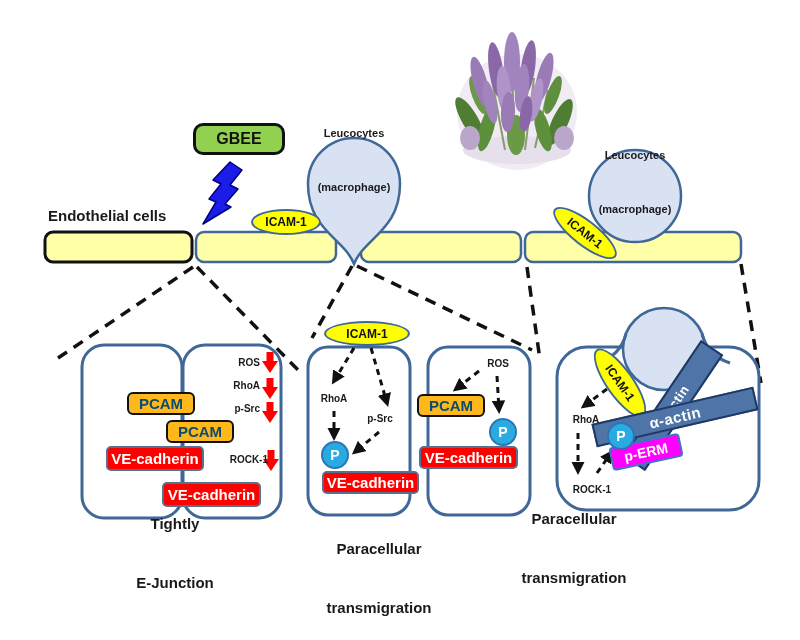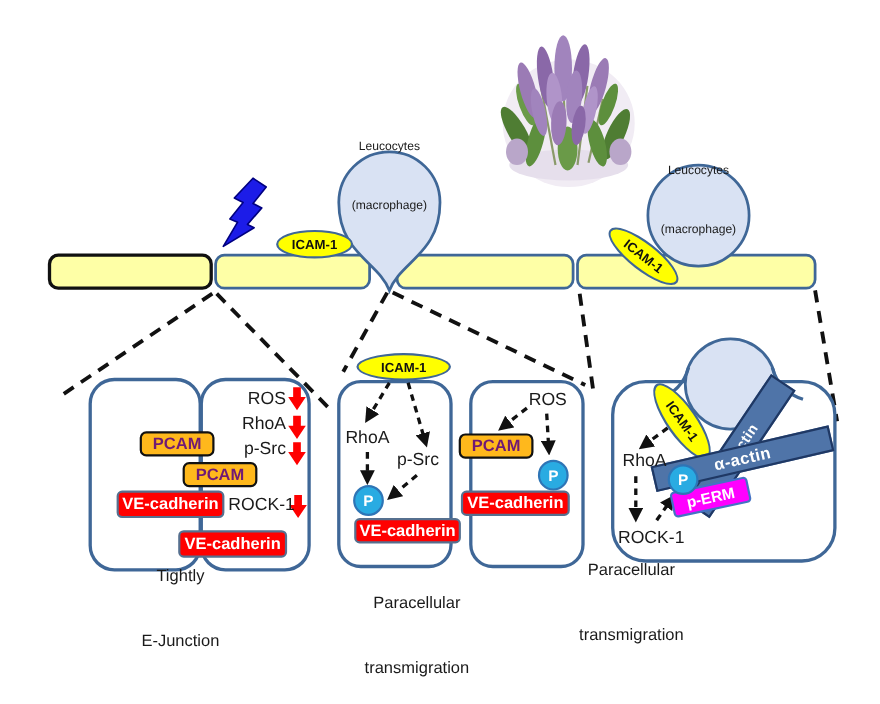"GBEE" div.box { html: none -> <div>GBEE</div> }
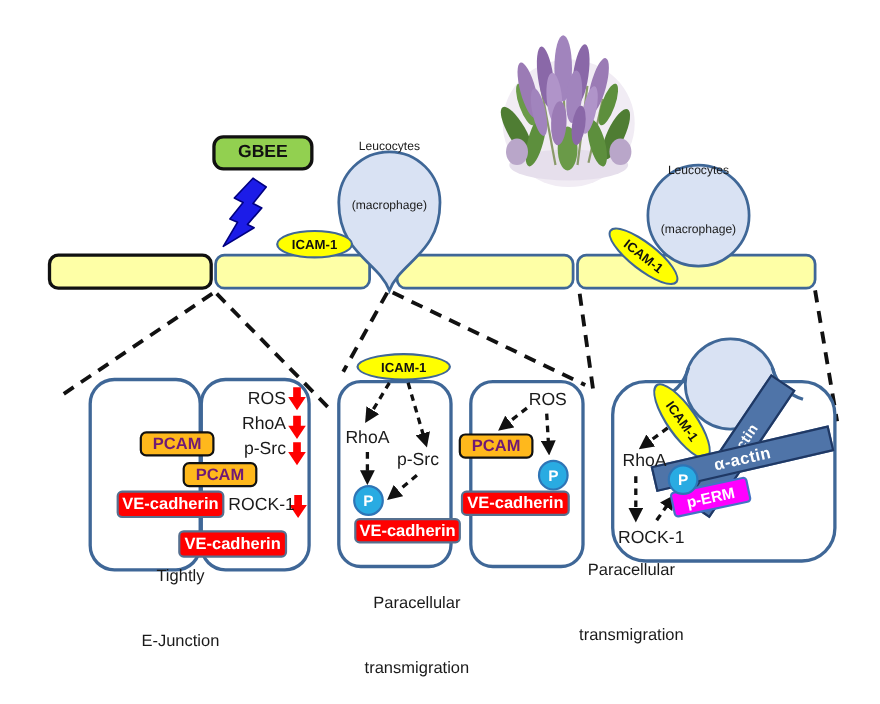"Leucocytes" .lbl { font-weight: normal -> bold }
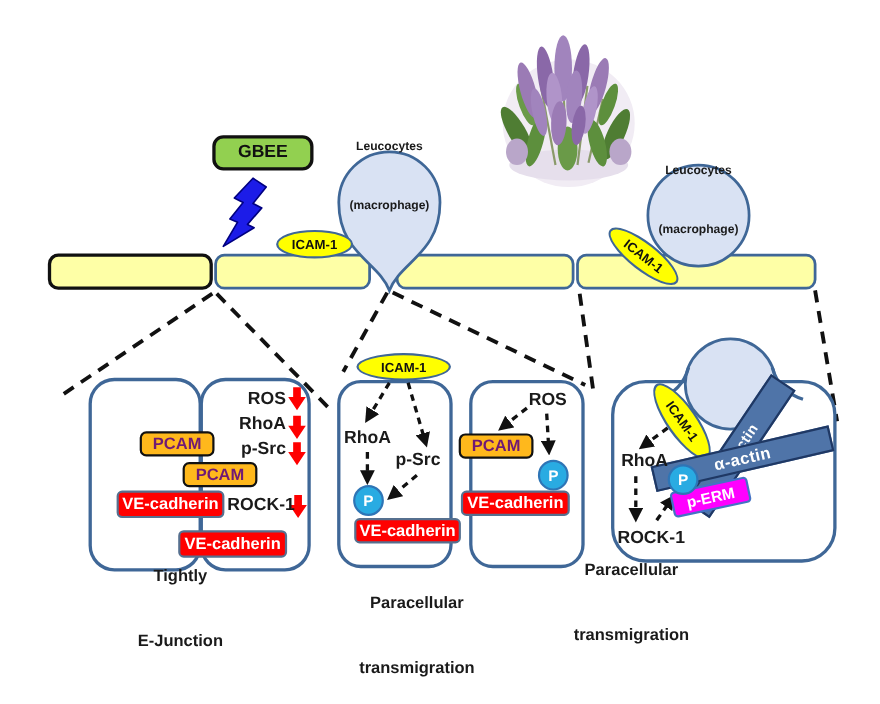"Endothelial cells" div.lbl { html: none -> <div>Endothelial cells</div> }
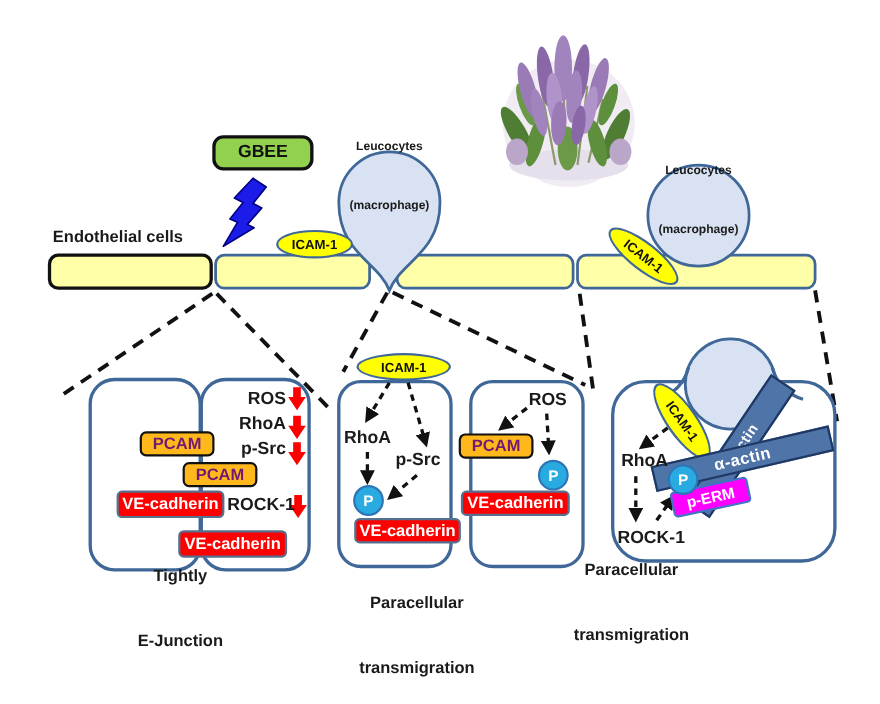"ROS" .mol { font-size: 16px -> 10px }
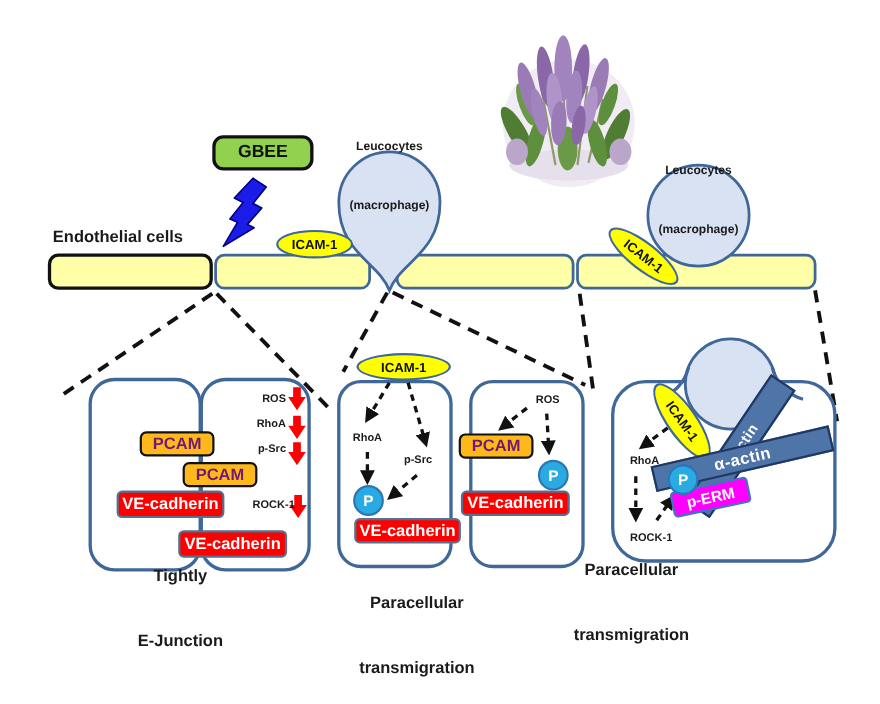"PCAM" .pcam { color: #701a75 -> #0c4a6e }
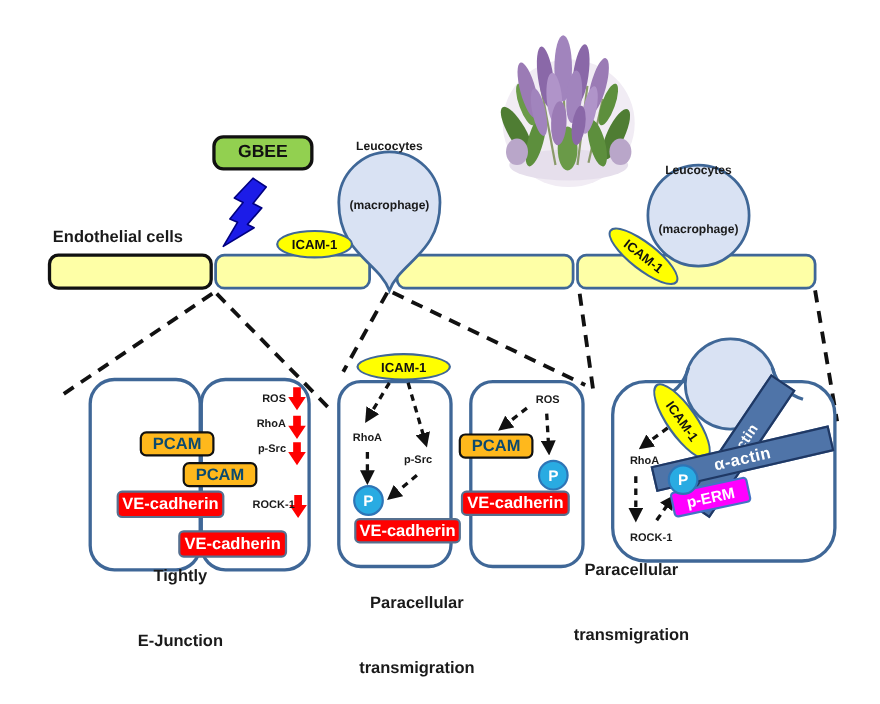"Tightly" div.lbl { left: 104px -> 115px }
